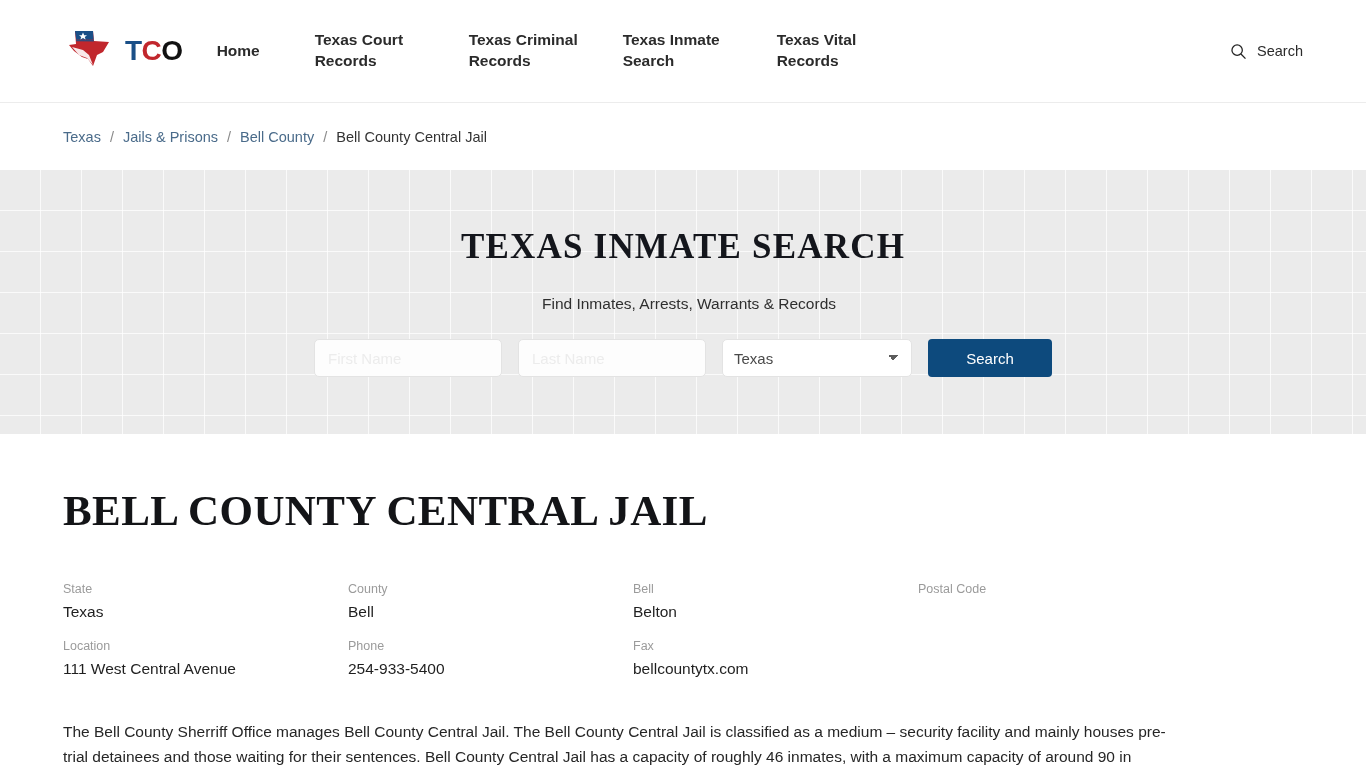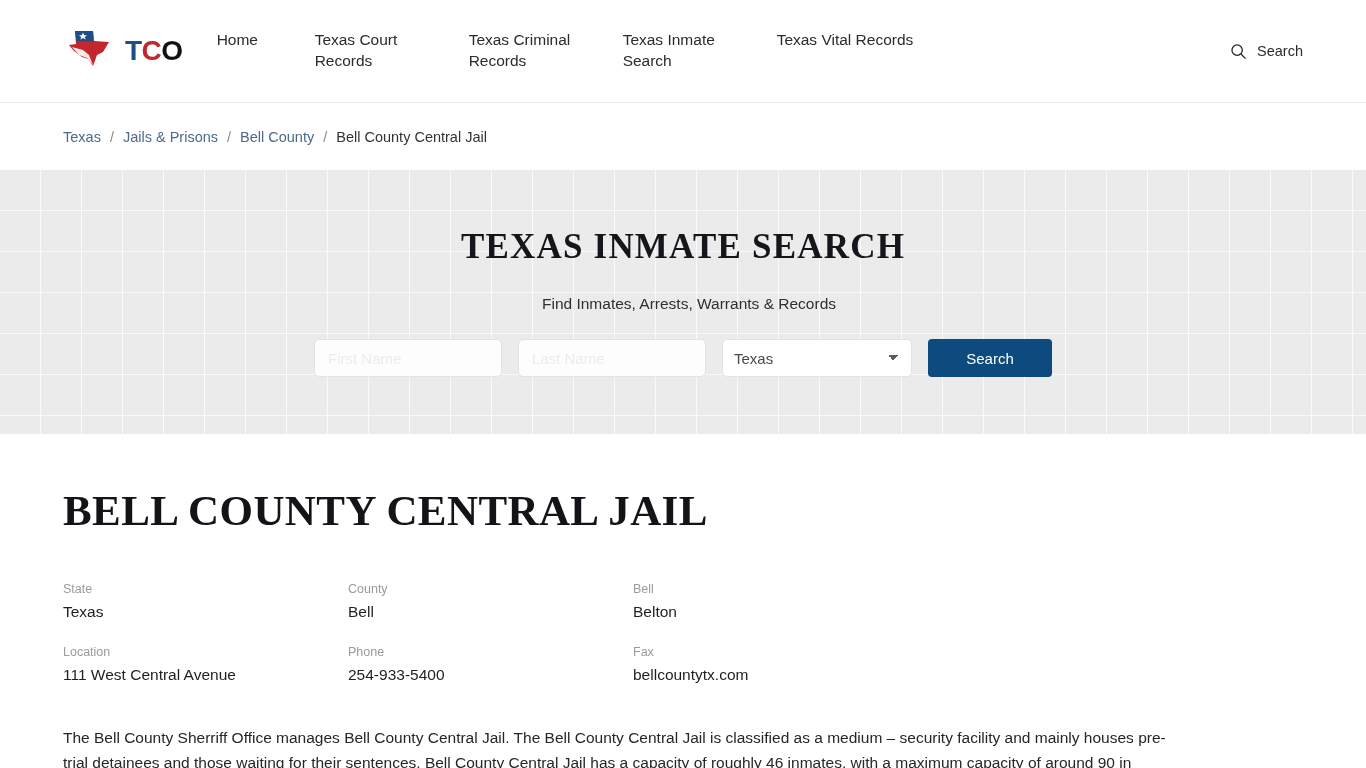"Home" .main-nav { align-items: flex-start -> center; font-weight: none -> bold }
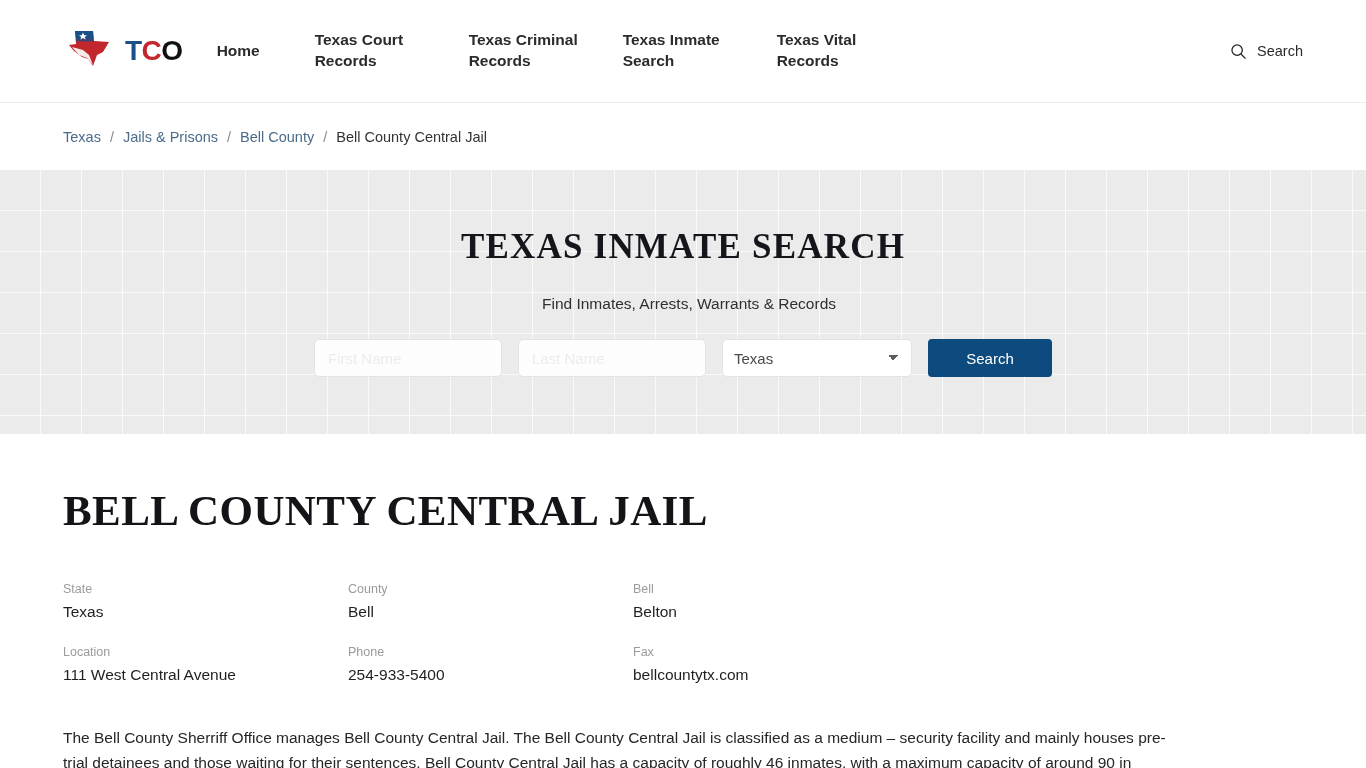"State" .info-grid { row-gap: 20px -> 14px }
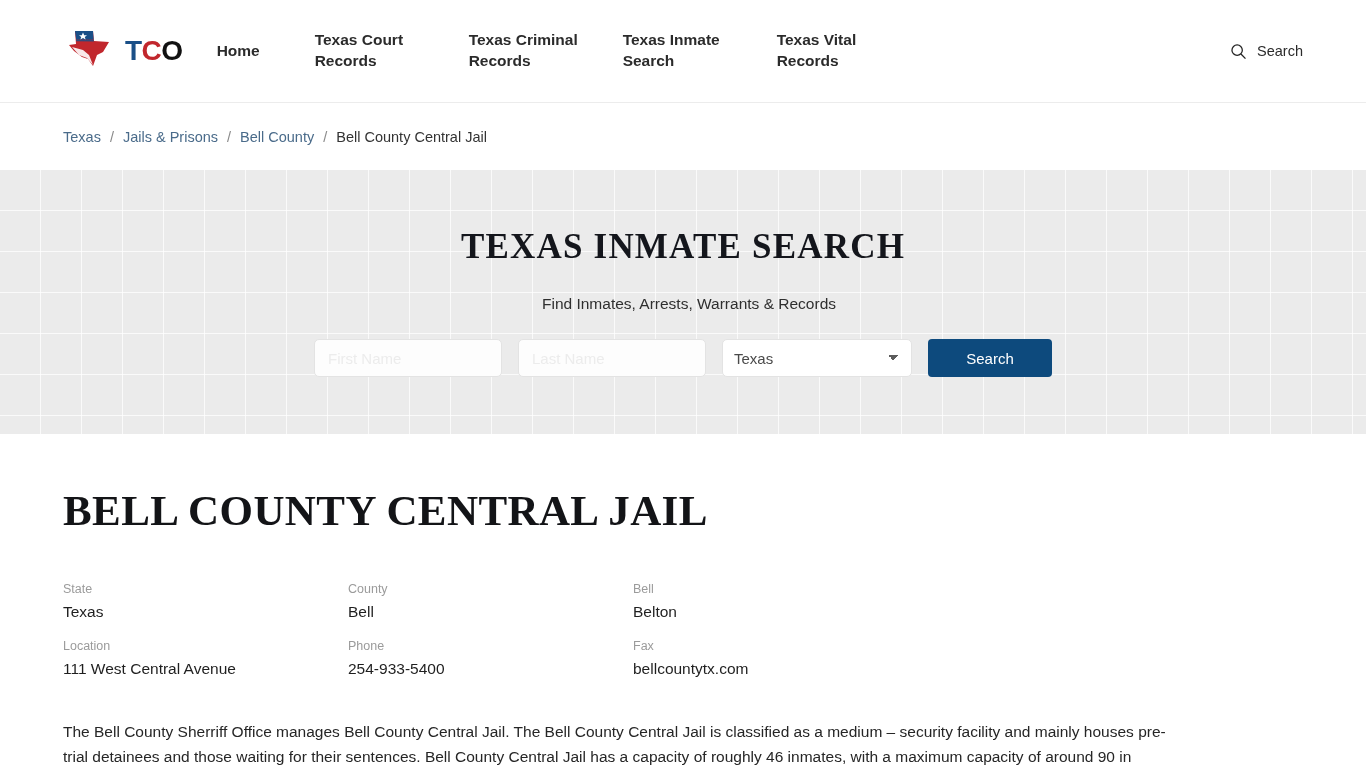"Postal Code" div.info-label { html: none -> <div>Postal Code</div> }
